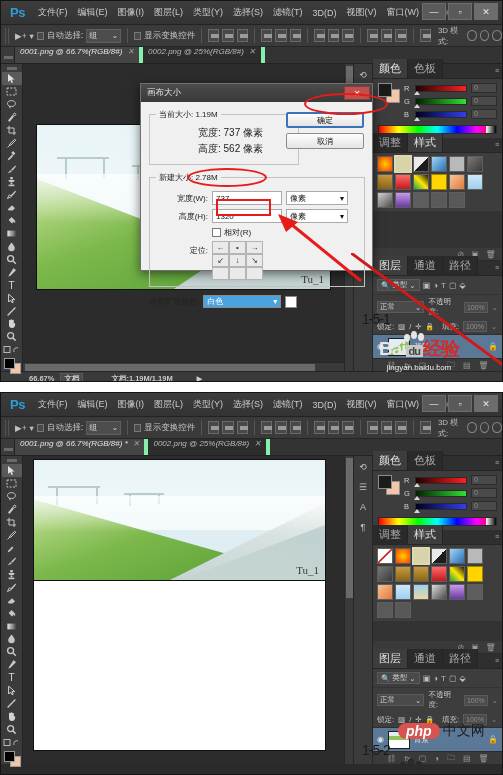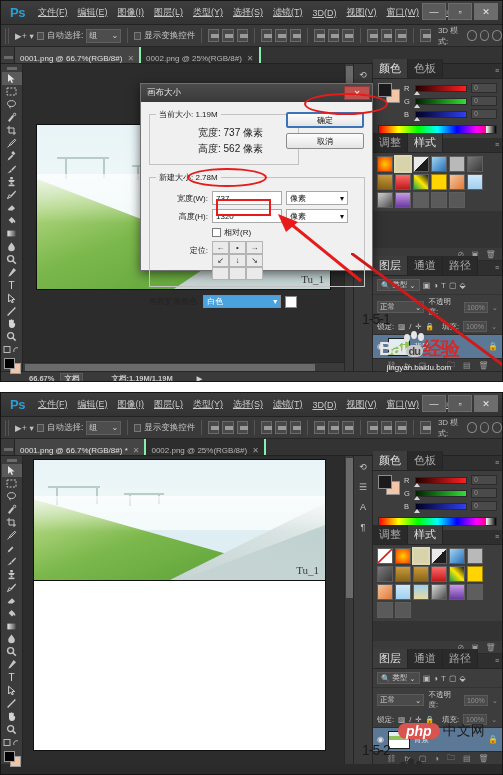"文件(F)" .menu-item { text-decoration: underline -> none }
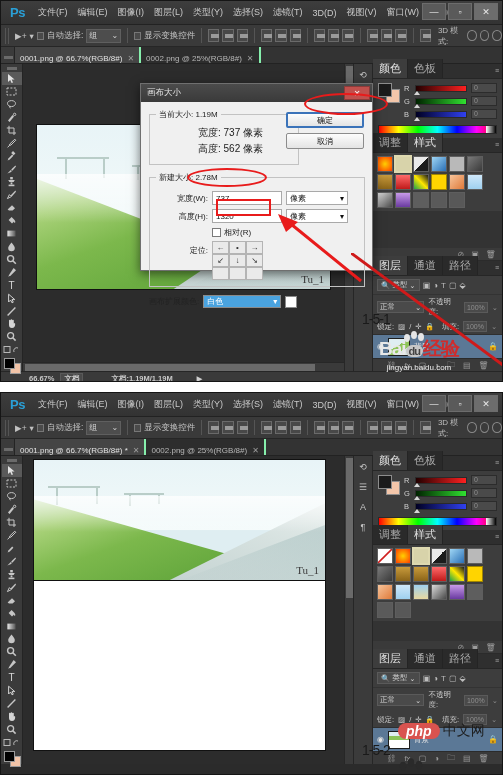"0001.png @ 66.7%(RGB/8#)" .tab { align-items: flex-end -> flex-start; border-right: 2px solid #86efac -> 4px solid #86efac; font-style: none -> italic }
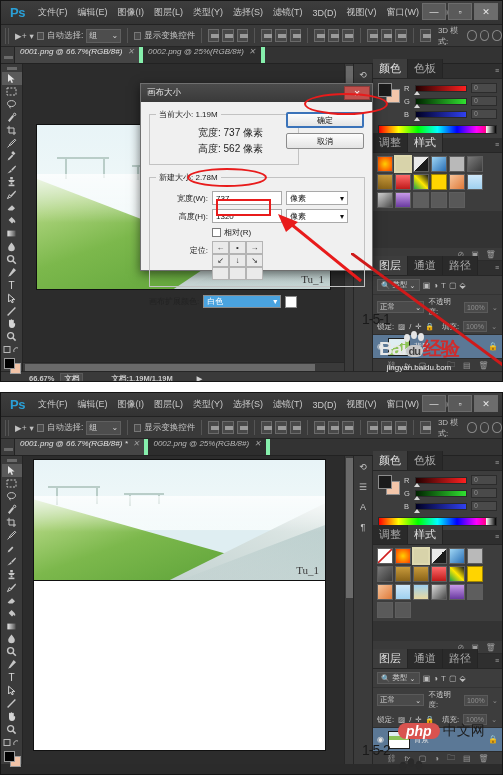"du" span { border-radius: 6px -> 0 }
